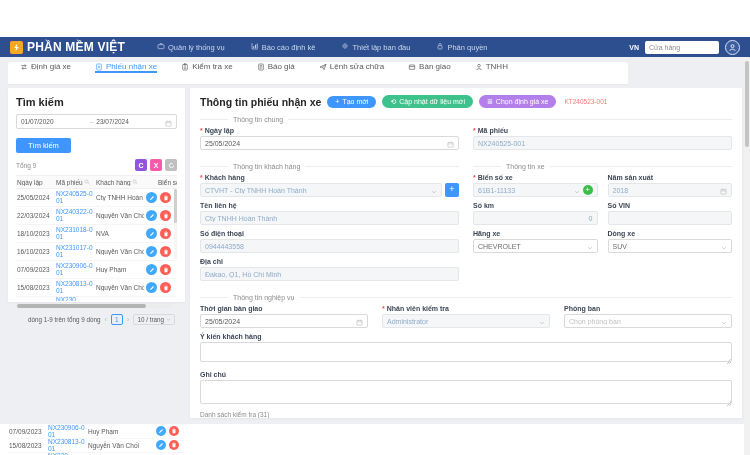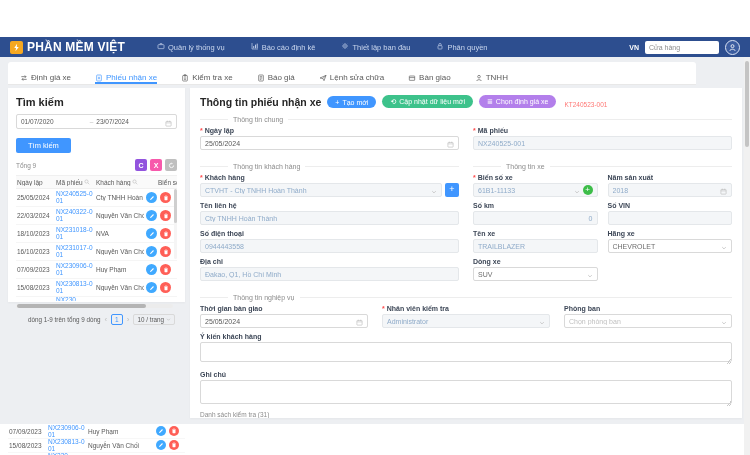"Định giá xe" .tabbar { align-items: flex-end -> flex-start; width: 688px -> 620px }
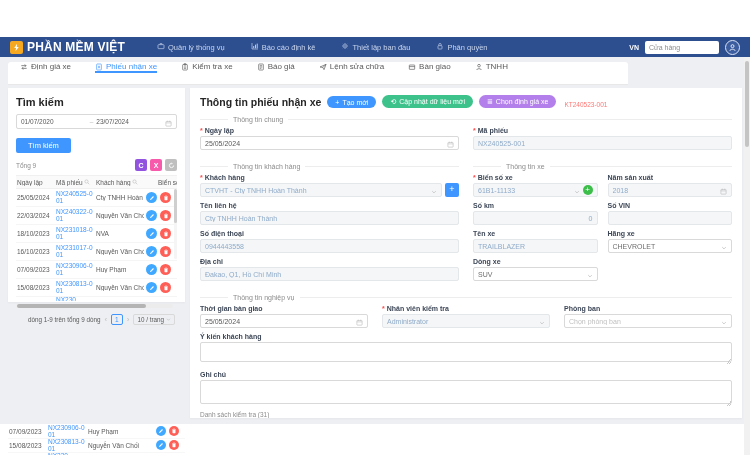"Thông tin phiếu nhận xe" .fp-head { align-items: flex-end -> center }
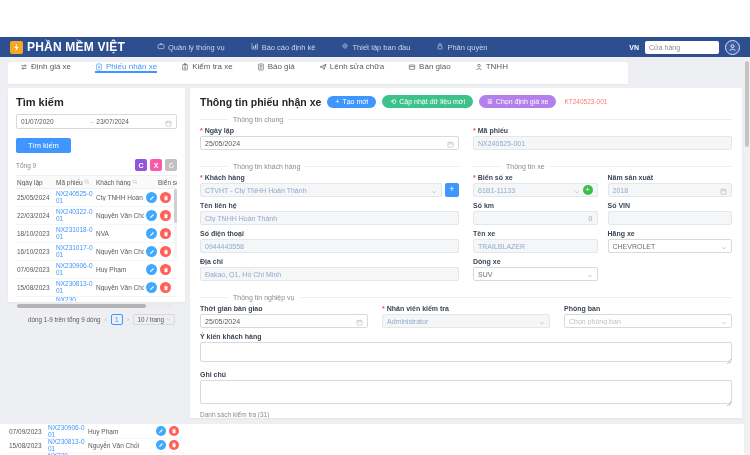"TRAILBLAZER" div.field { html: <div> <div> <span>Tên xe</span> </div> <div> <input> </div> </div> -> none }
